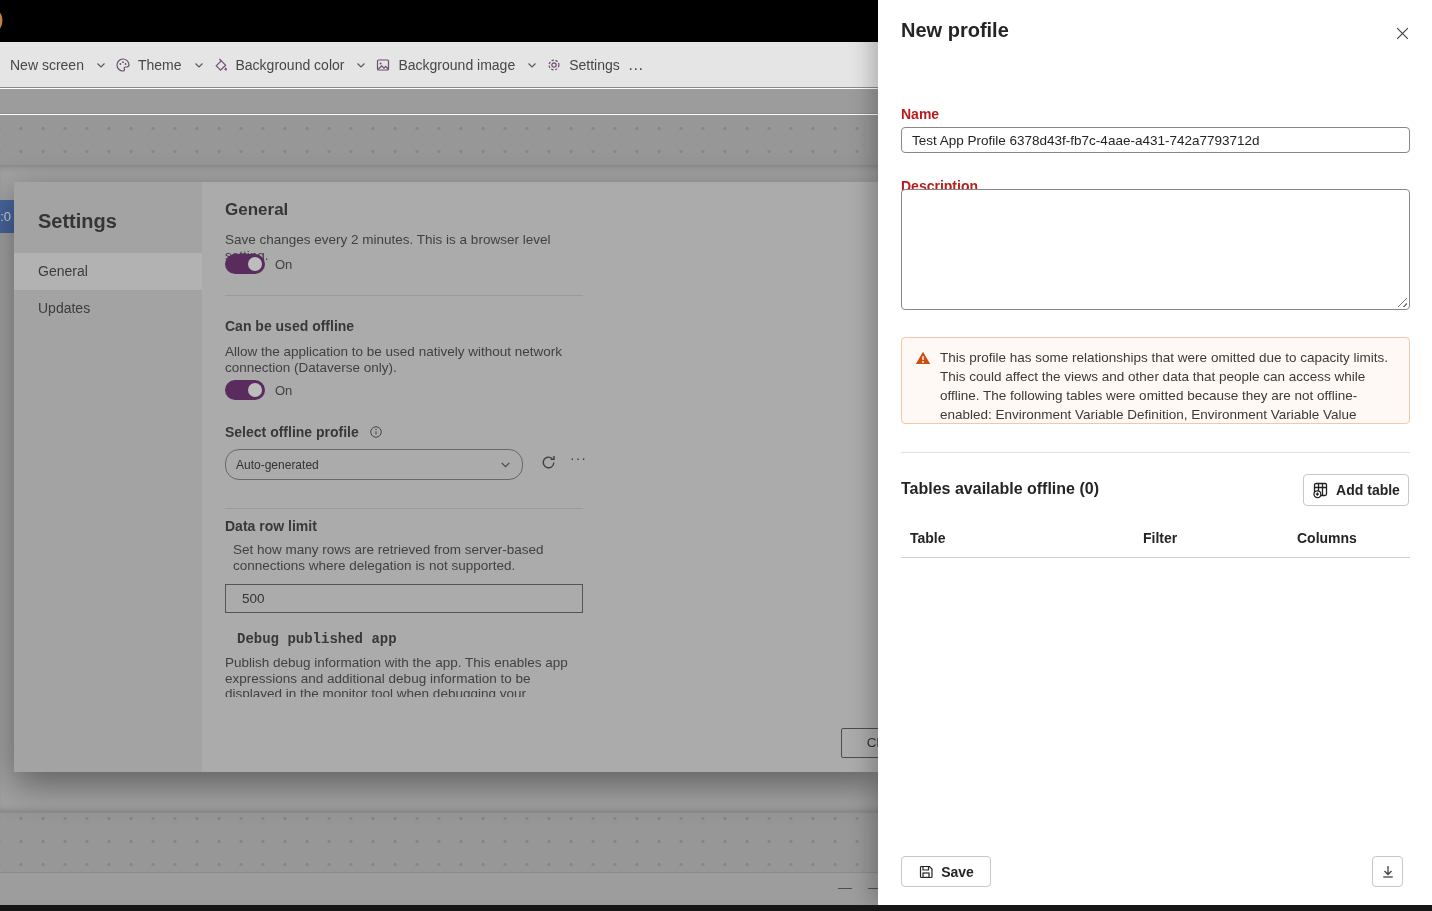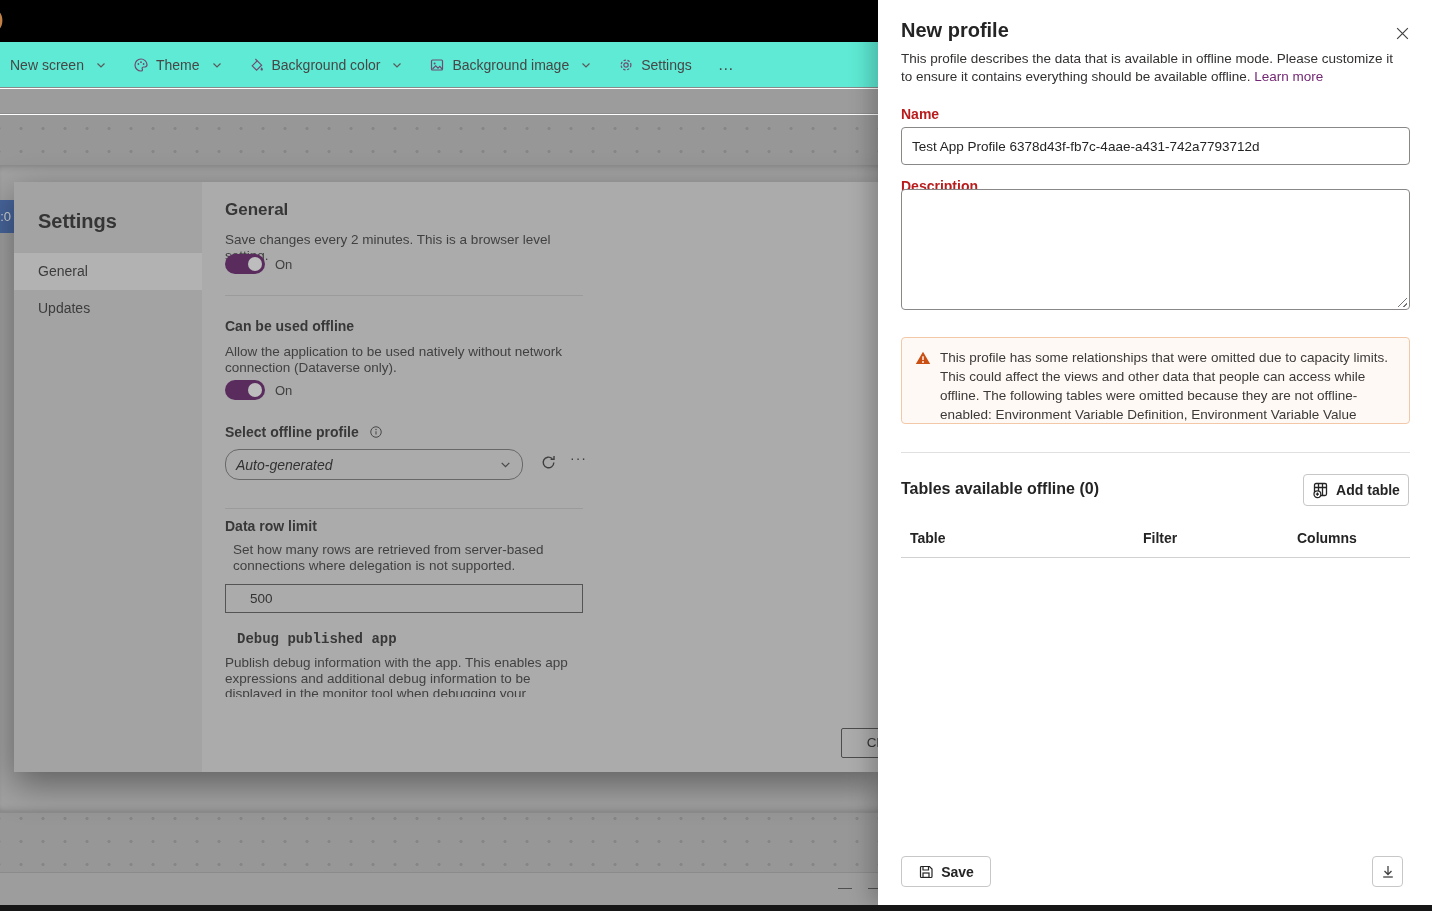"New screen" .cmd-bar { background: #5eead4 -> #e5e5e5; gap: 26px -> 8px }
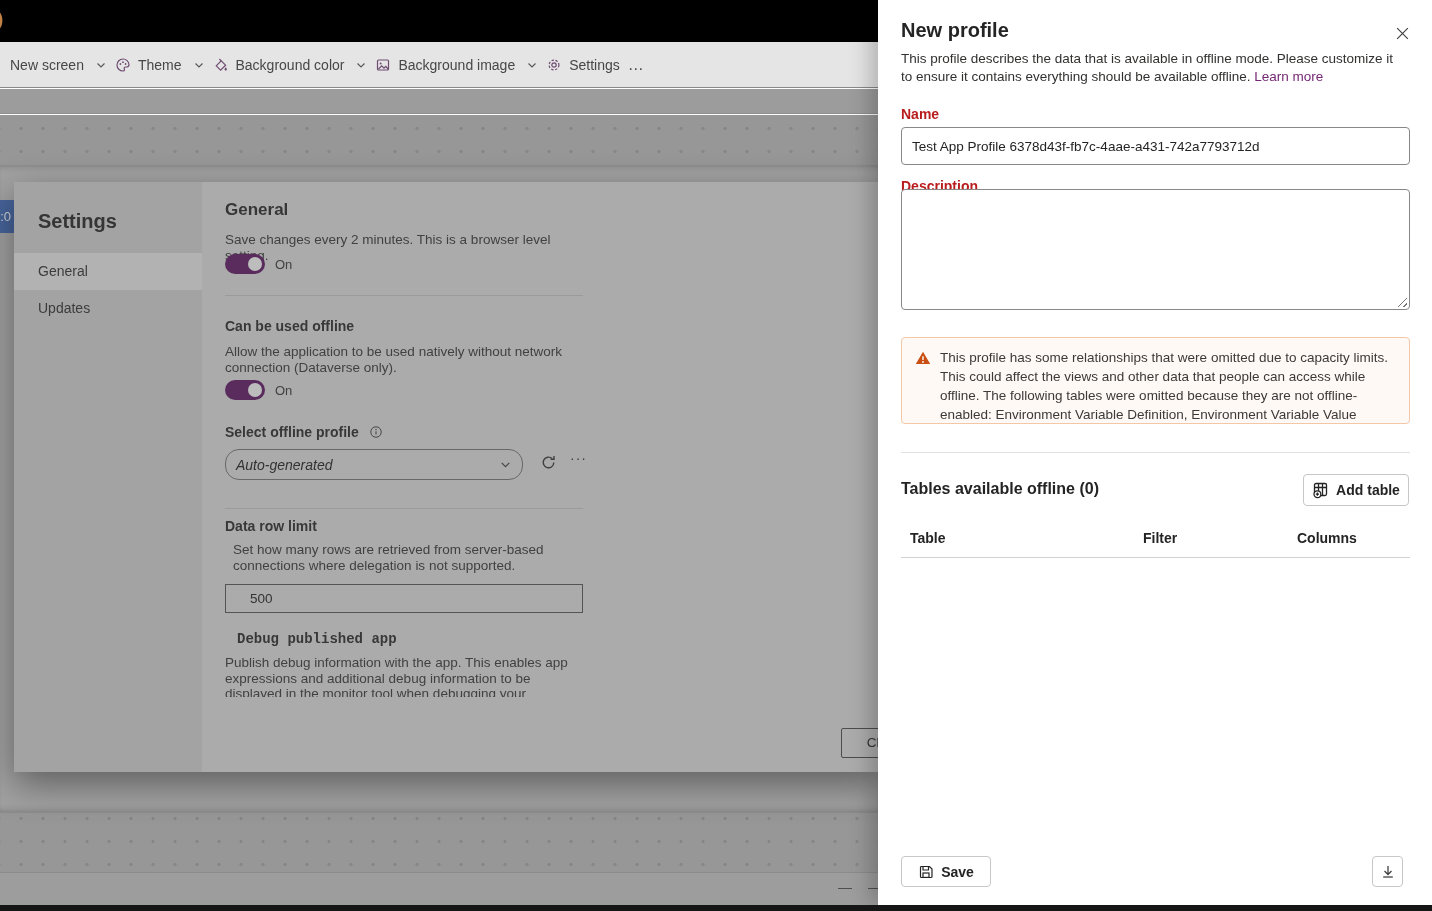"This profile describes the data" div.pn-desc { html: <div> <span>This profile describes the data that is available in offline mode. Please customize it to ensure it contains everything should be available offline.</span> <span>Learn more</span> </div> -> none }
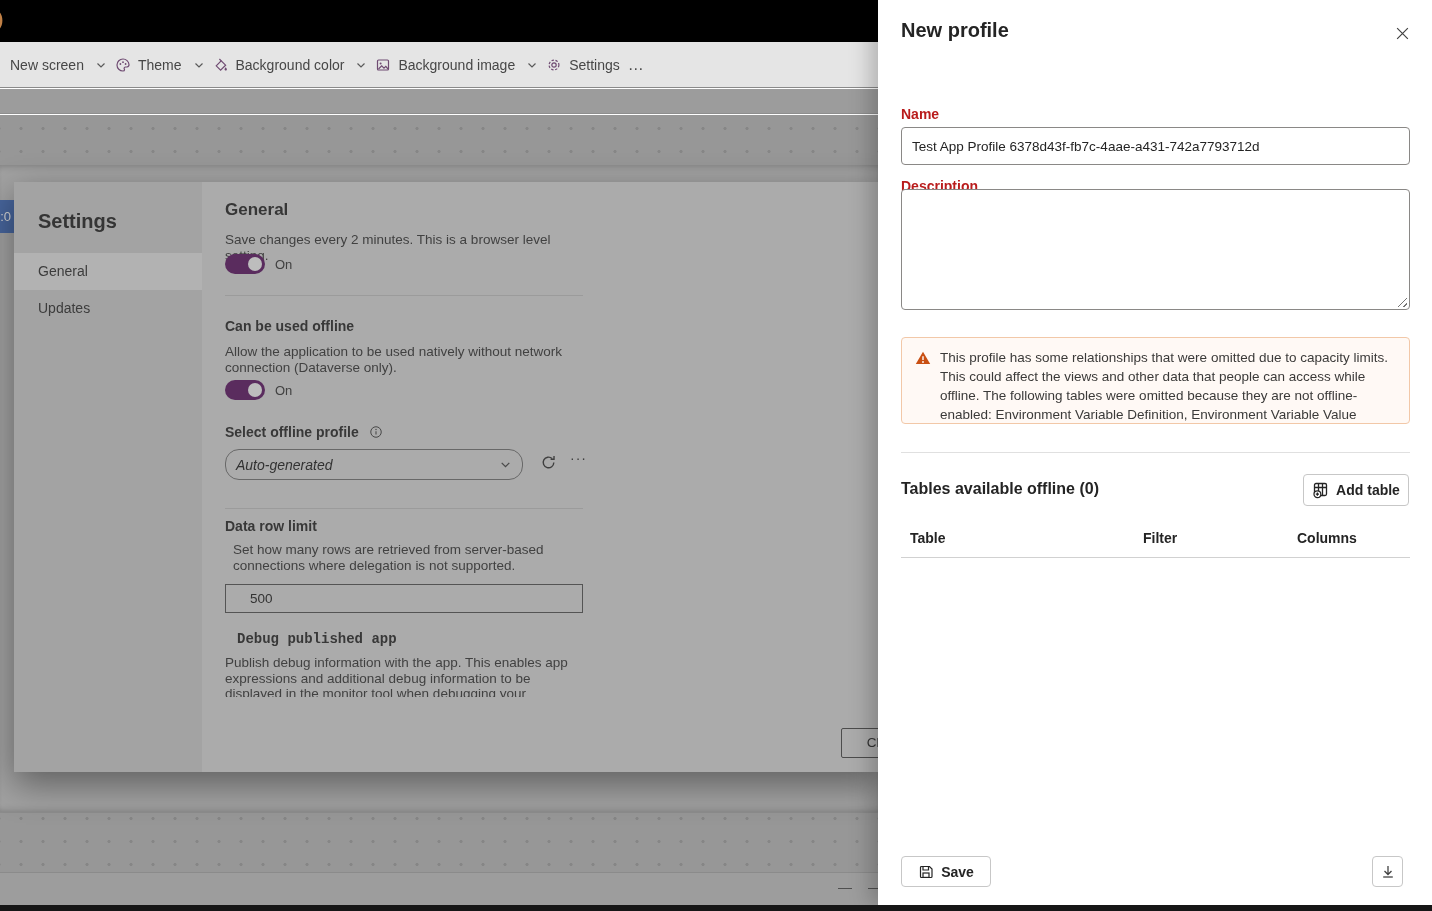"Test App Profile" .pn-input { height: 38px -> 26px }
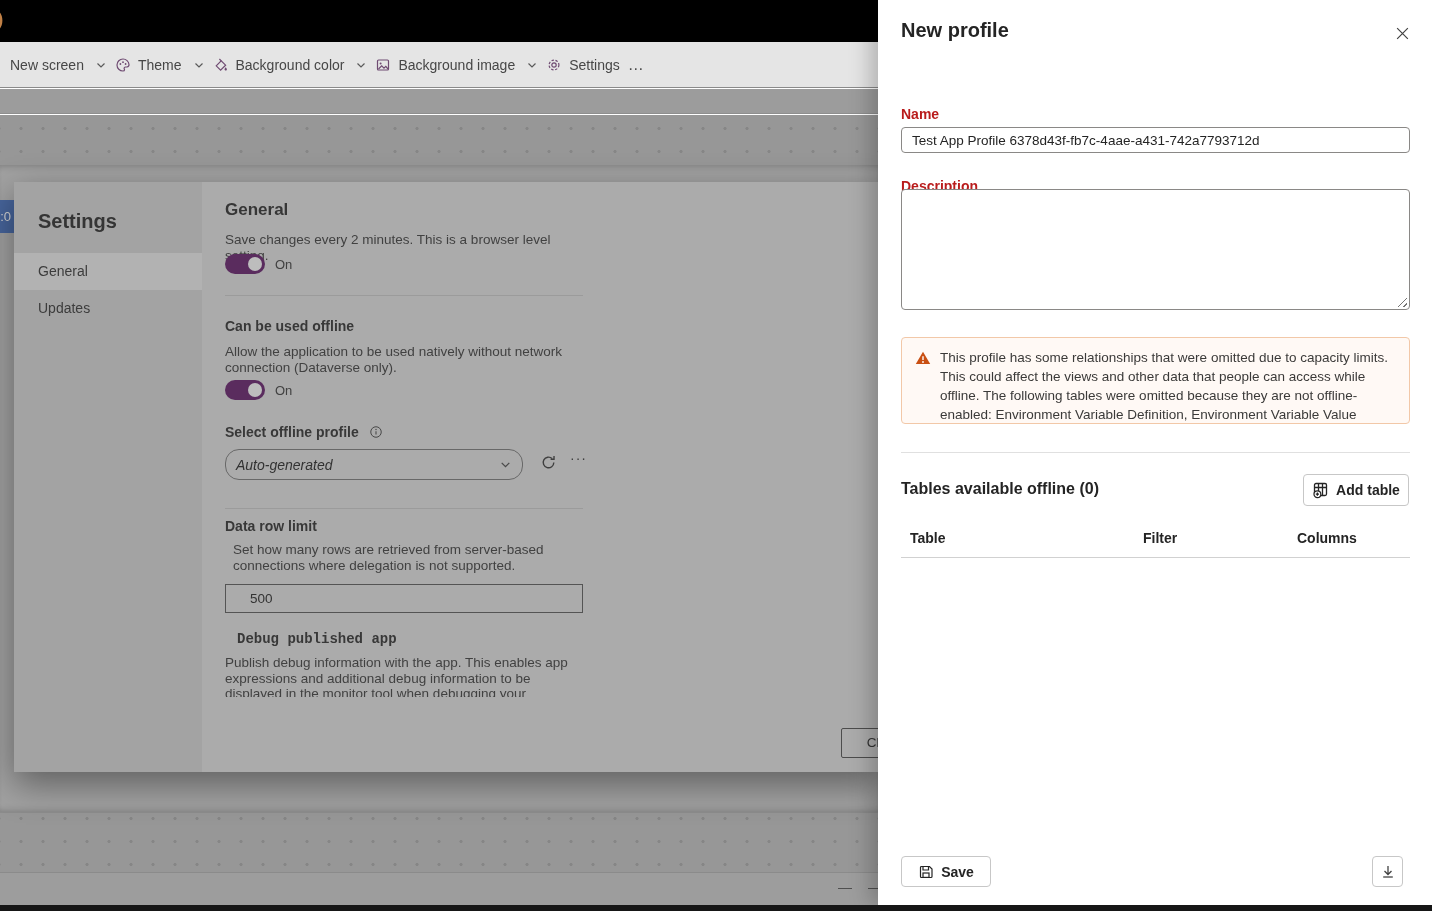"Auto-generated" .dd { font-size: 14px -> 12px; font-style: italic -> none }
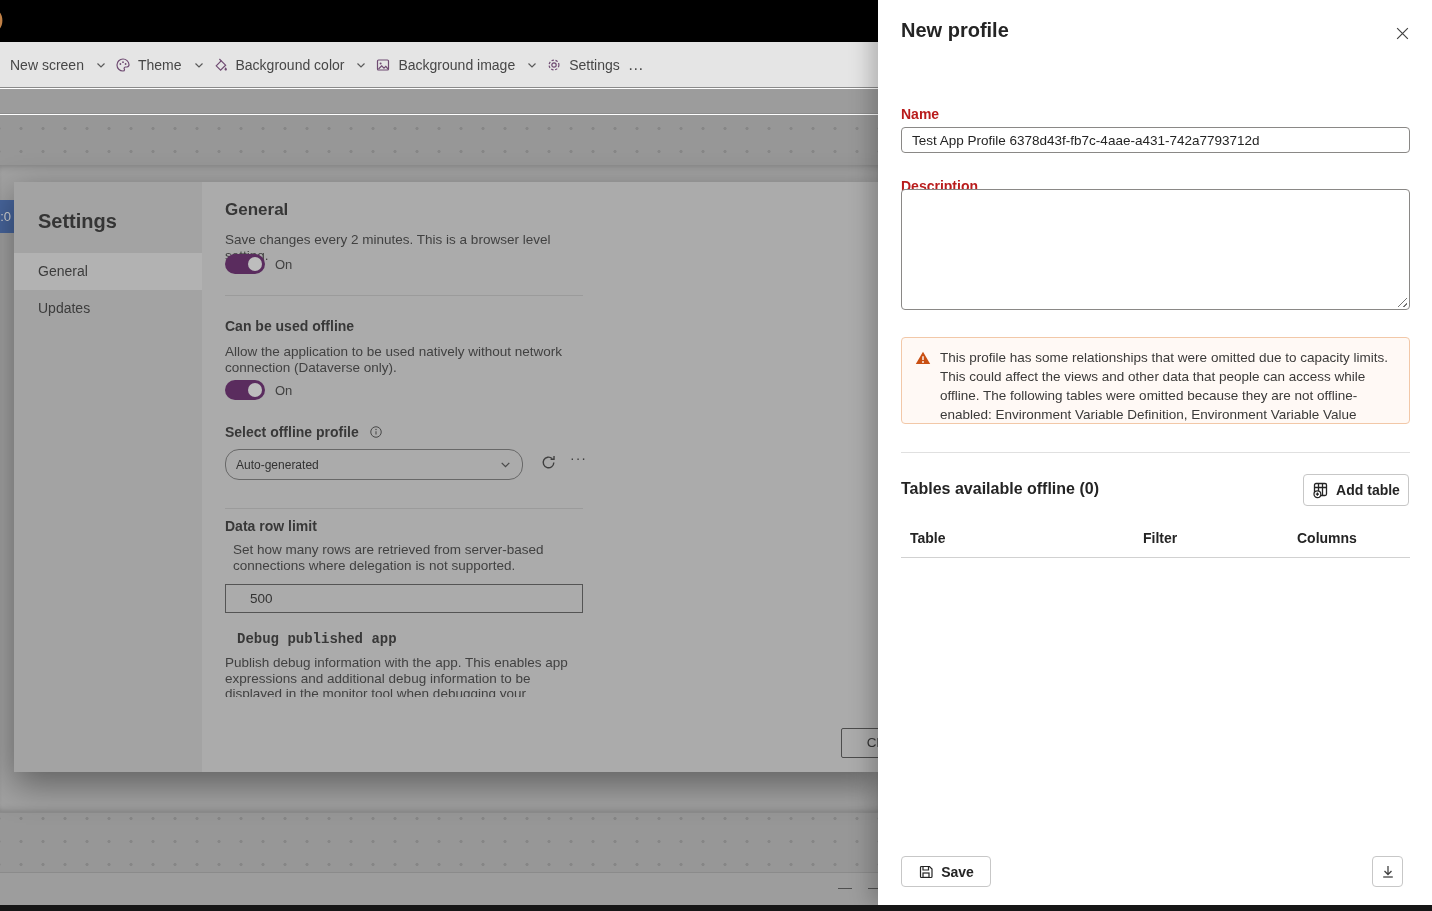"500" .num-input { padding: 0 24px -> 0 16px }
